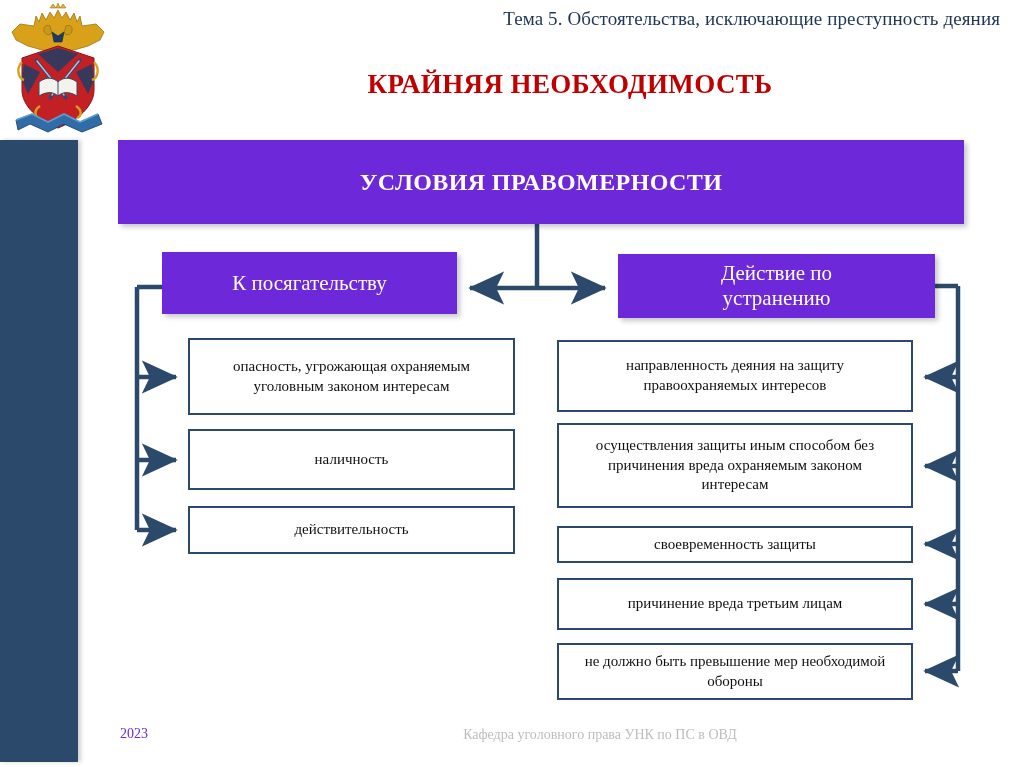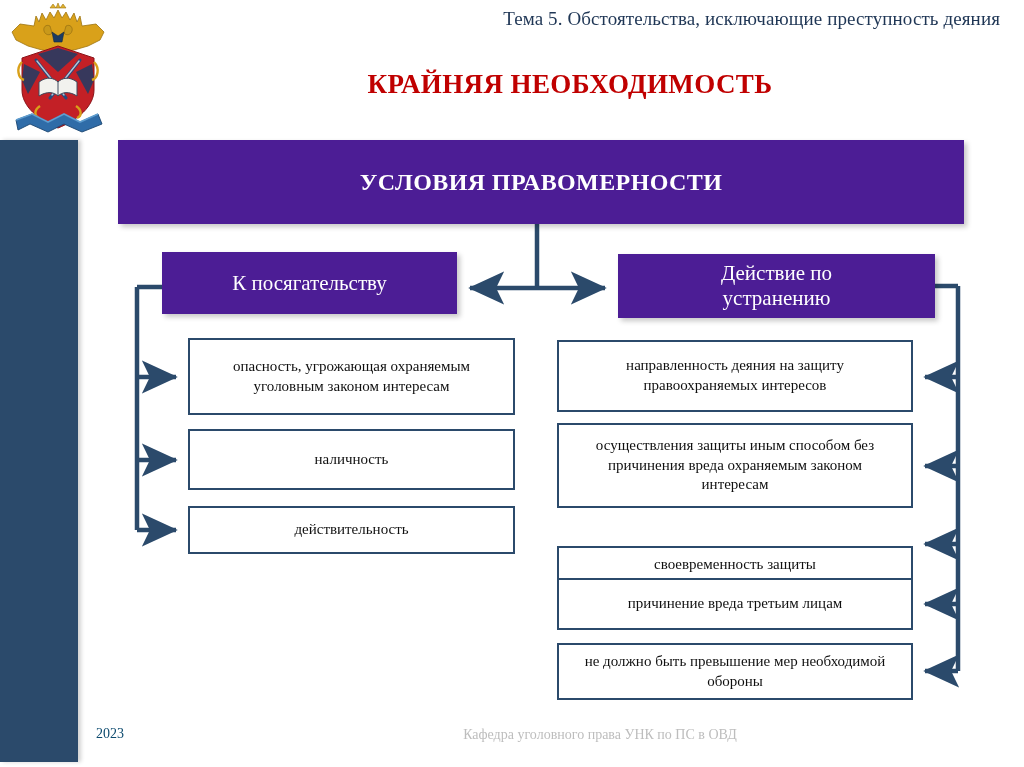"УСЛОВИЯ ПРАВОМЕРНОСТИ" .dark-box { background: #4c1d95 -> #6d28d9 }
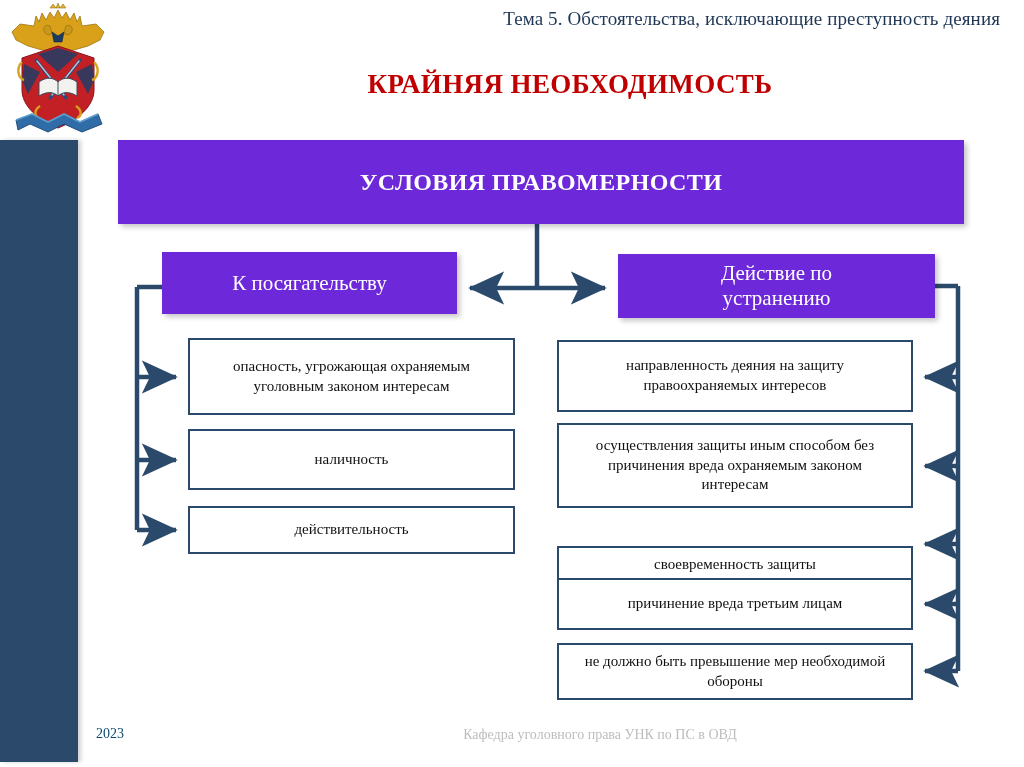"своевременность защиты" #rb-2 { top: 546px -> 526px }
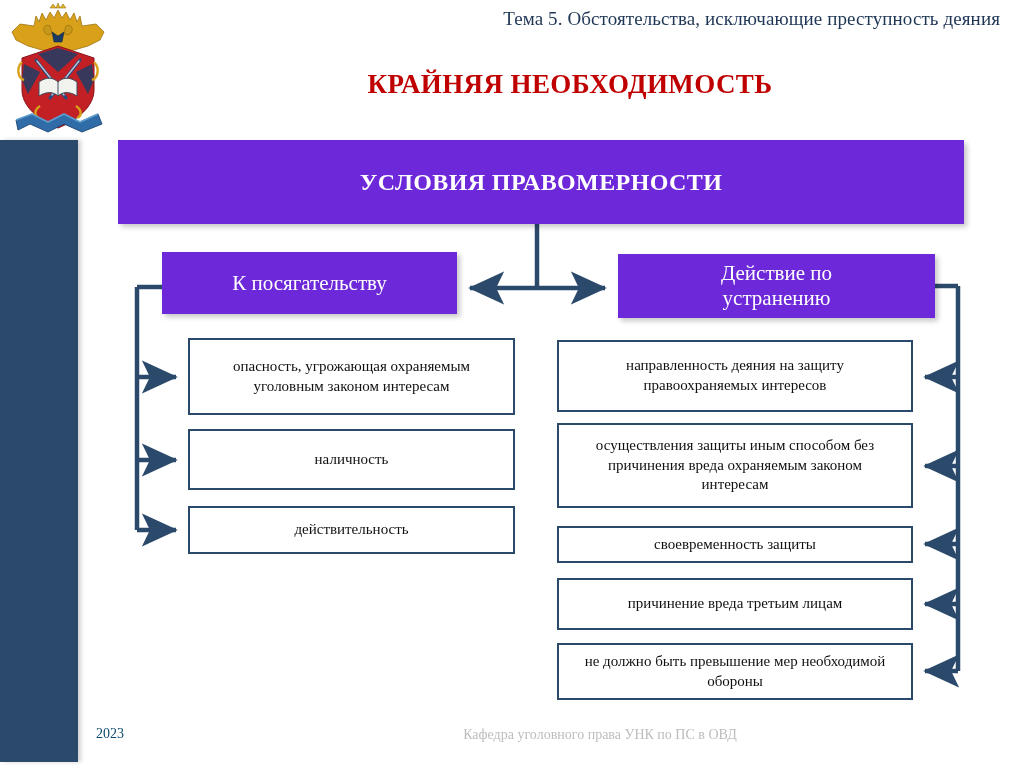"2023" .footer-year { color: #0c4a6e -> #6d28d9; left: 96px -> 120px }
